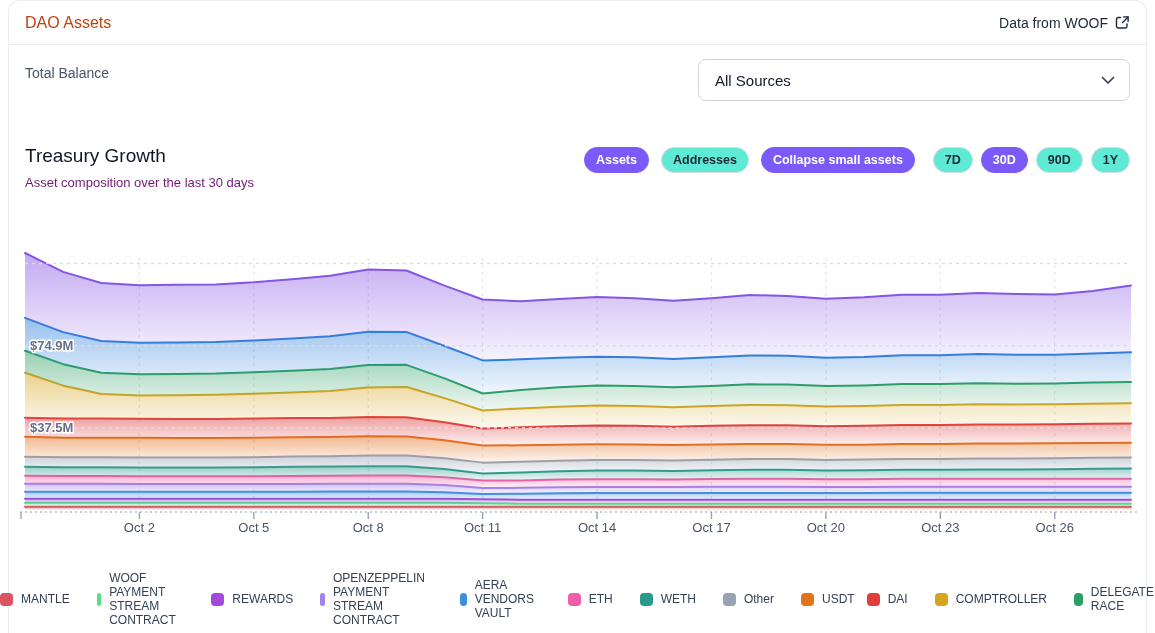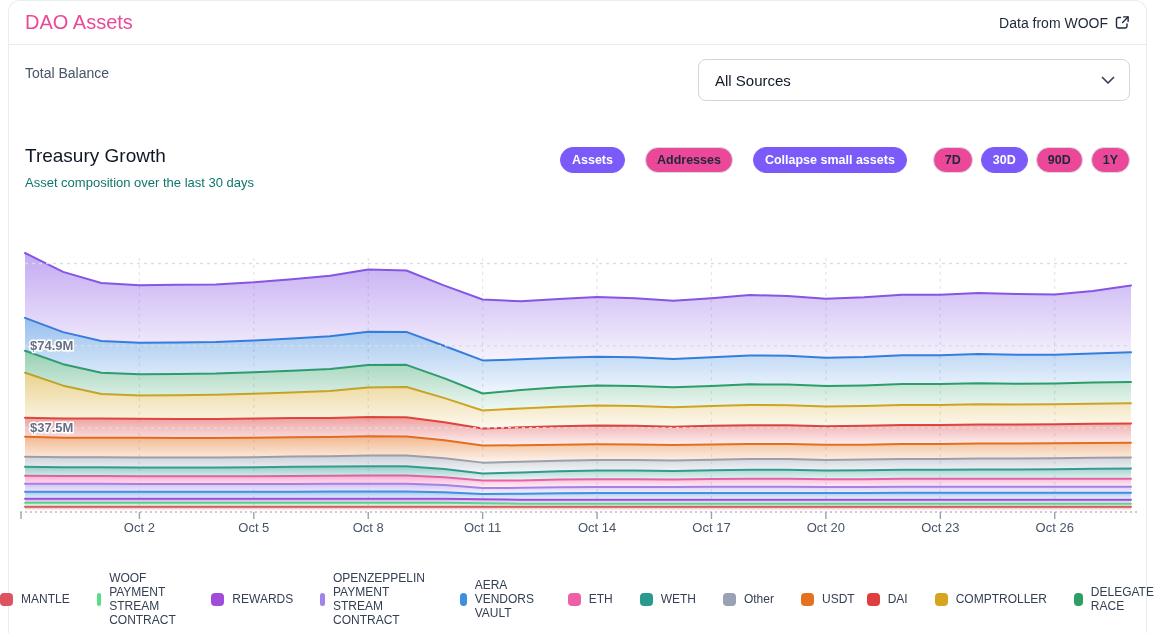"DAO Assets" .hdr-title { color: #ec4899 -> #c2410c; font-size: 20px -> 16px }
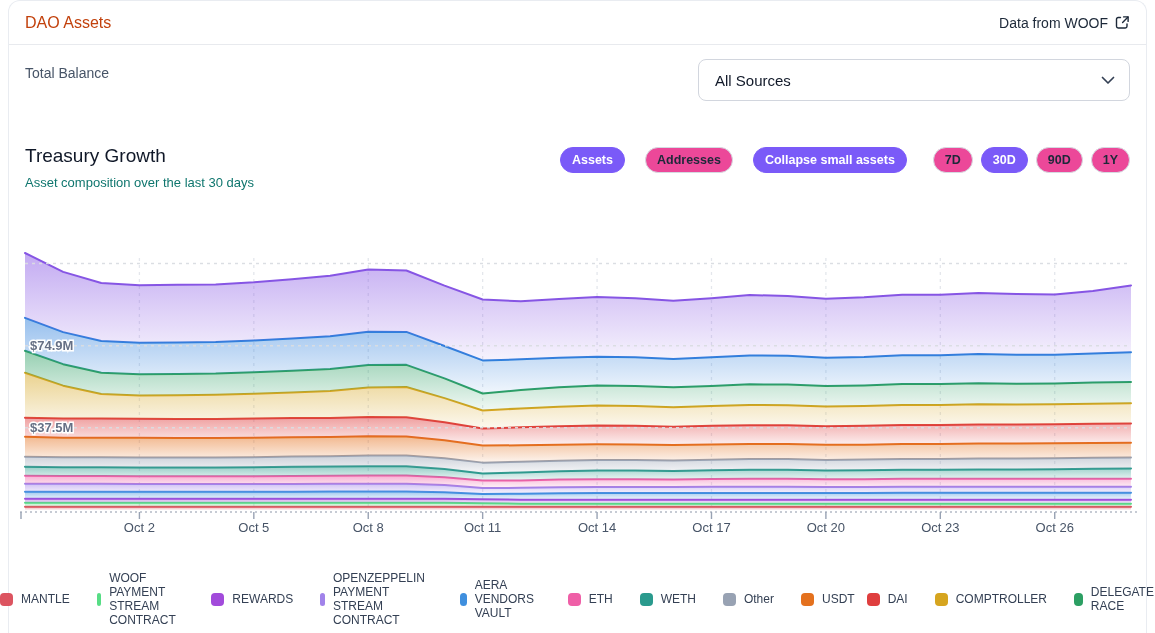"Assets" .controls { gap: 20px -> 12px }
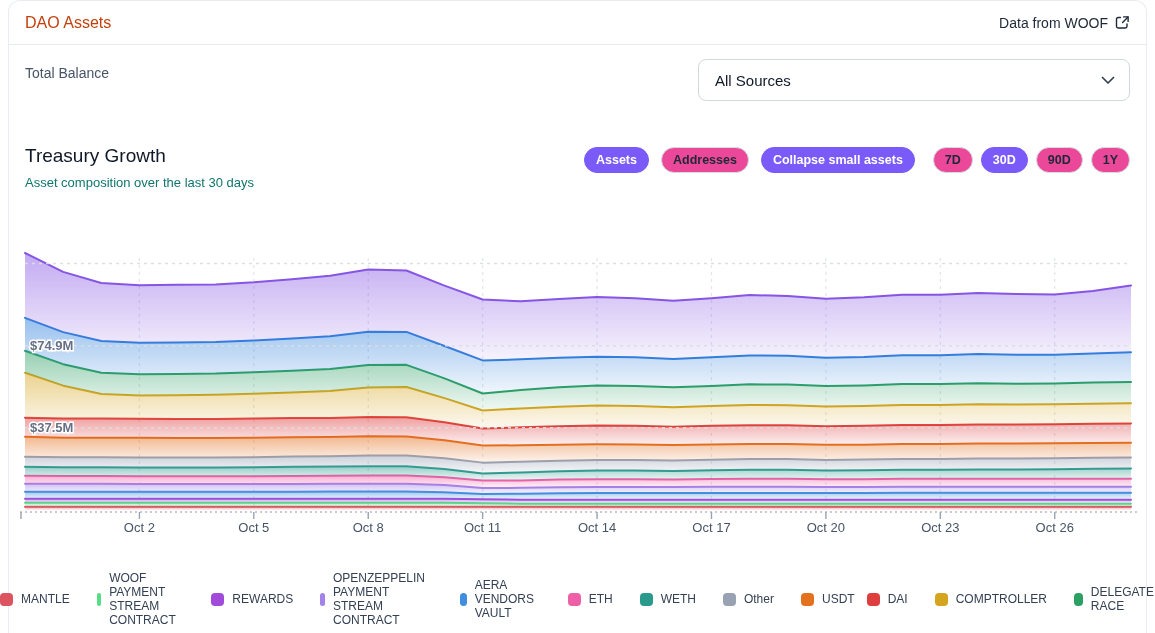"Addresses" .btn { background: #ec4899 -> #5eead4 }
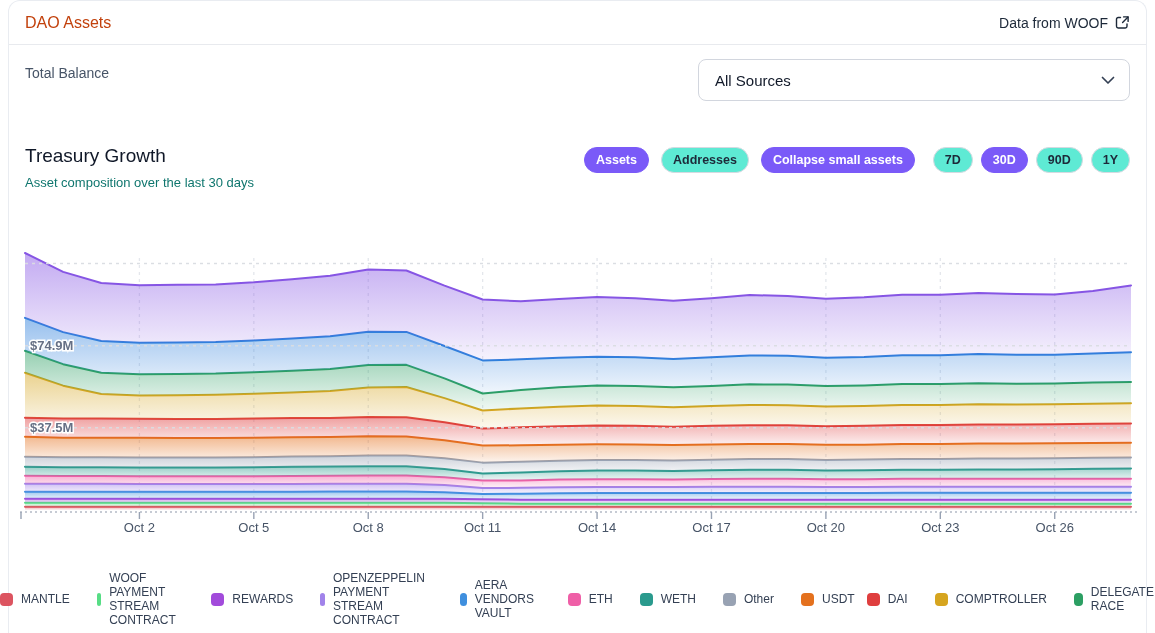"Asset composition over the last" .sec-sub { color: #0f766e -> #701a75 }
